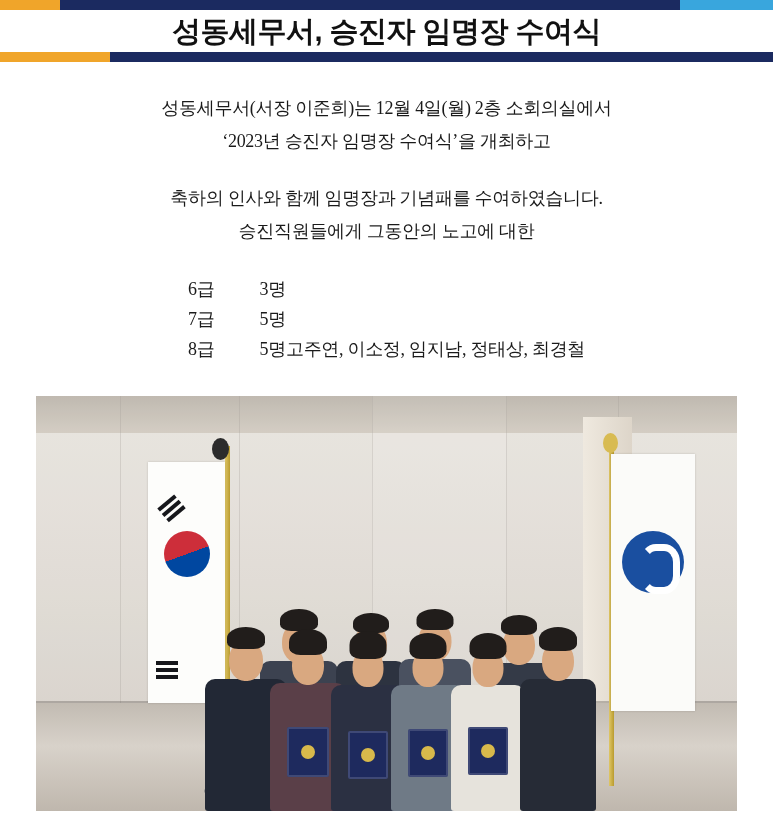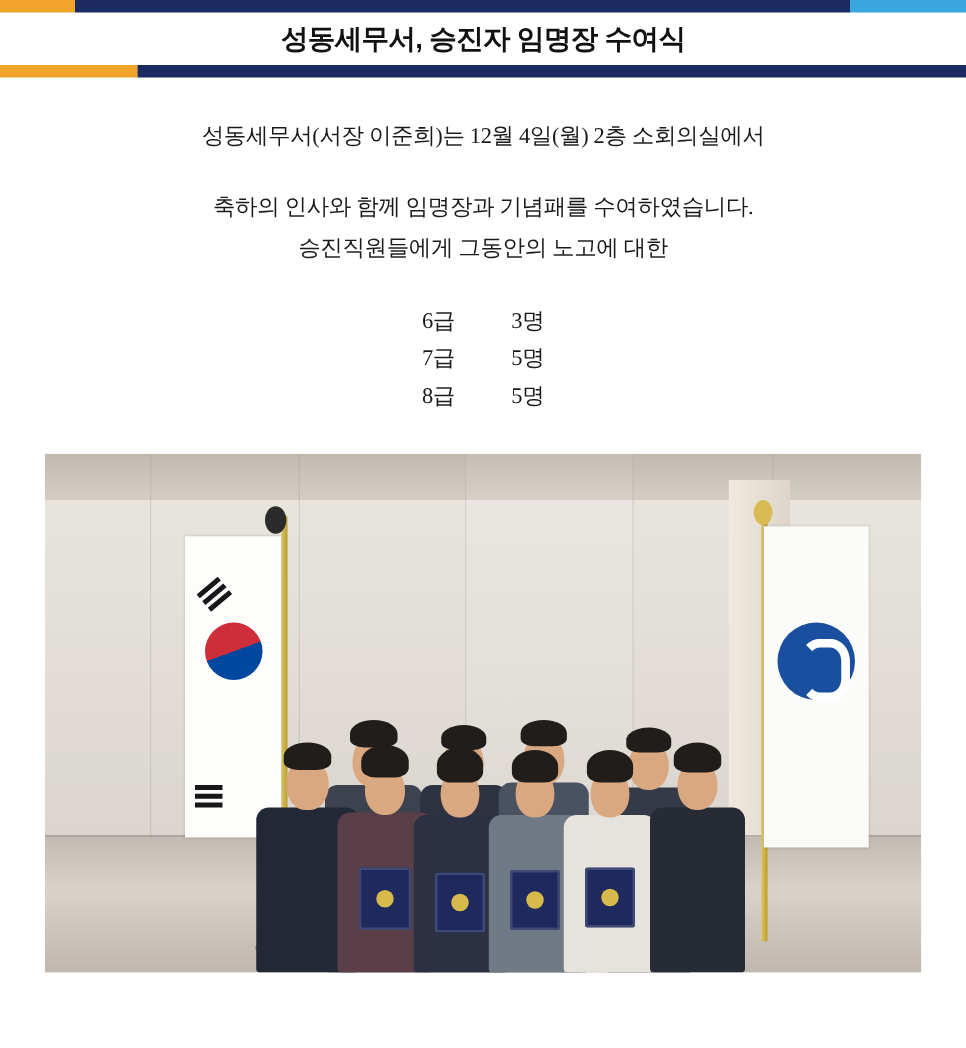"성동세무서, 승진자 임명장 수여식" .banner-title { font-size: 22px -> 29px }
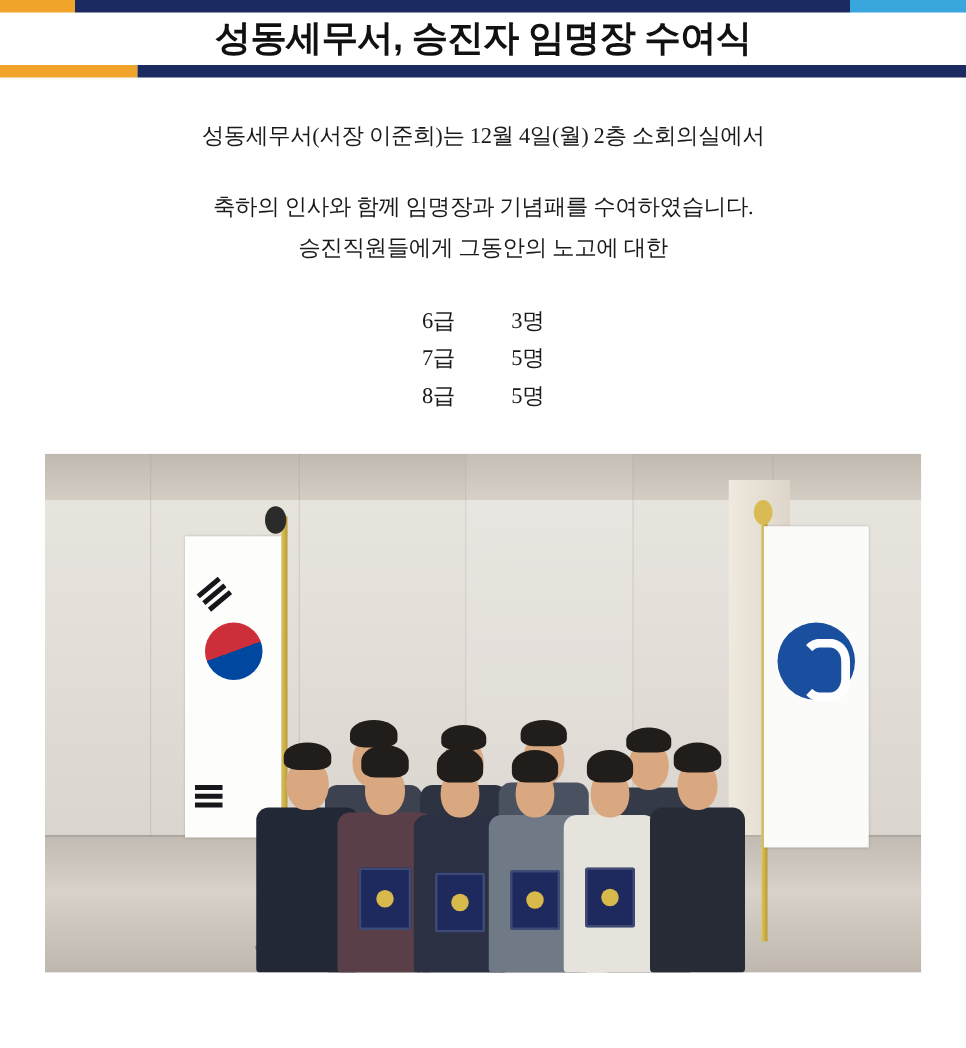"‘2023년 승진자 임명장 수여식’을 개최하고" div { html: none -> <div>‘2023년 승진자 임명장 수여식’을 개최하고</div> }
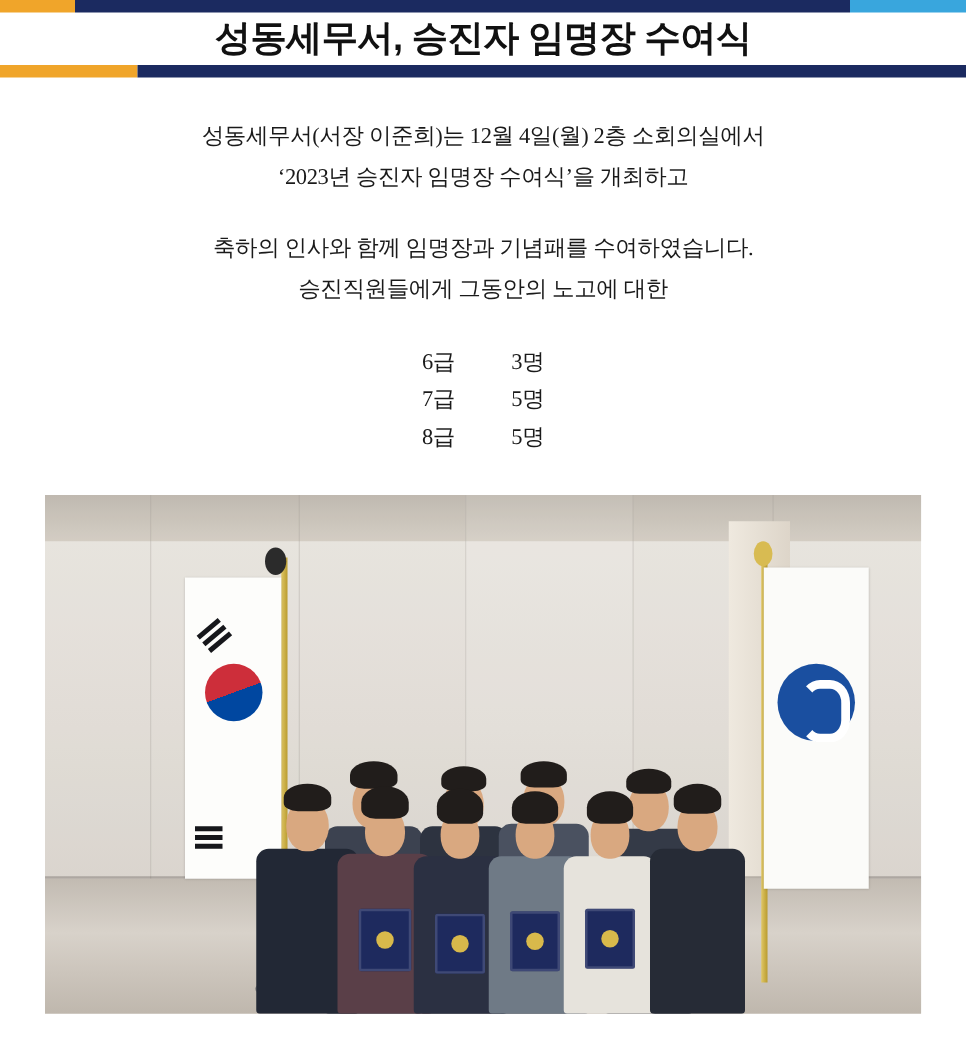"고주연, 이소정, 임지남, 정태상, 최경철" span.promo-names { html: none -> <span>고주연, 이소정, 임지남, 정태상, 최경철</span> }
